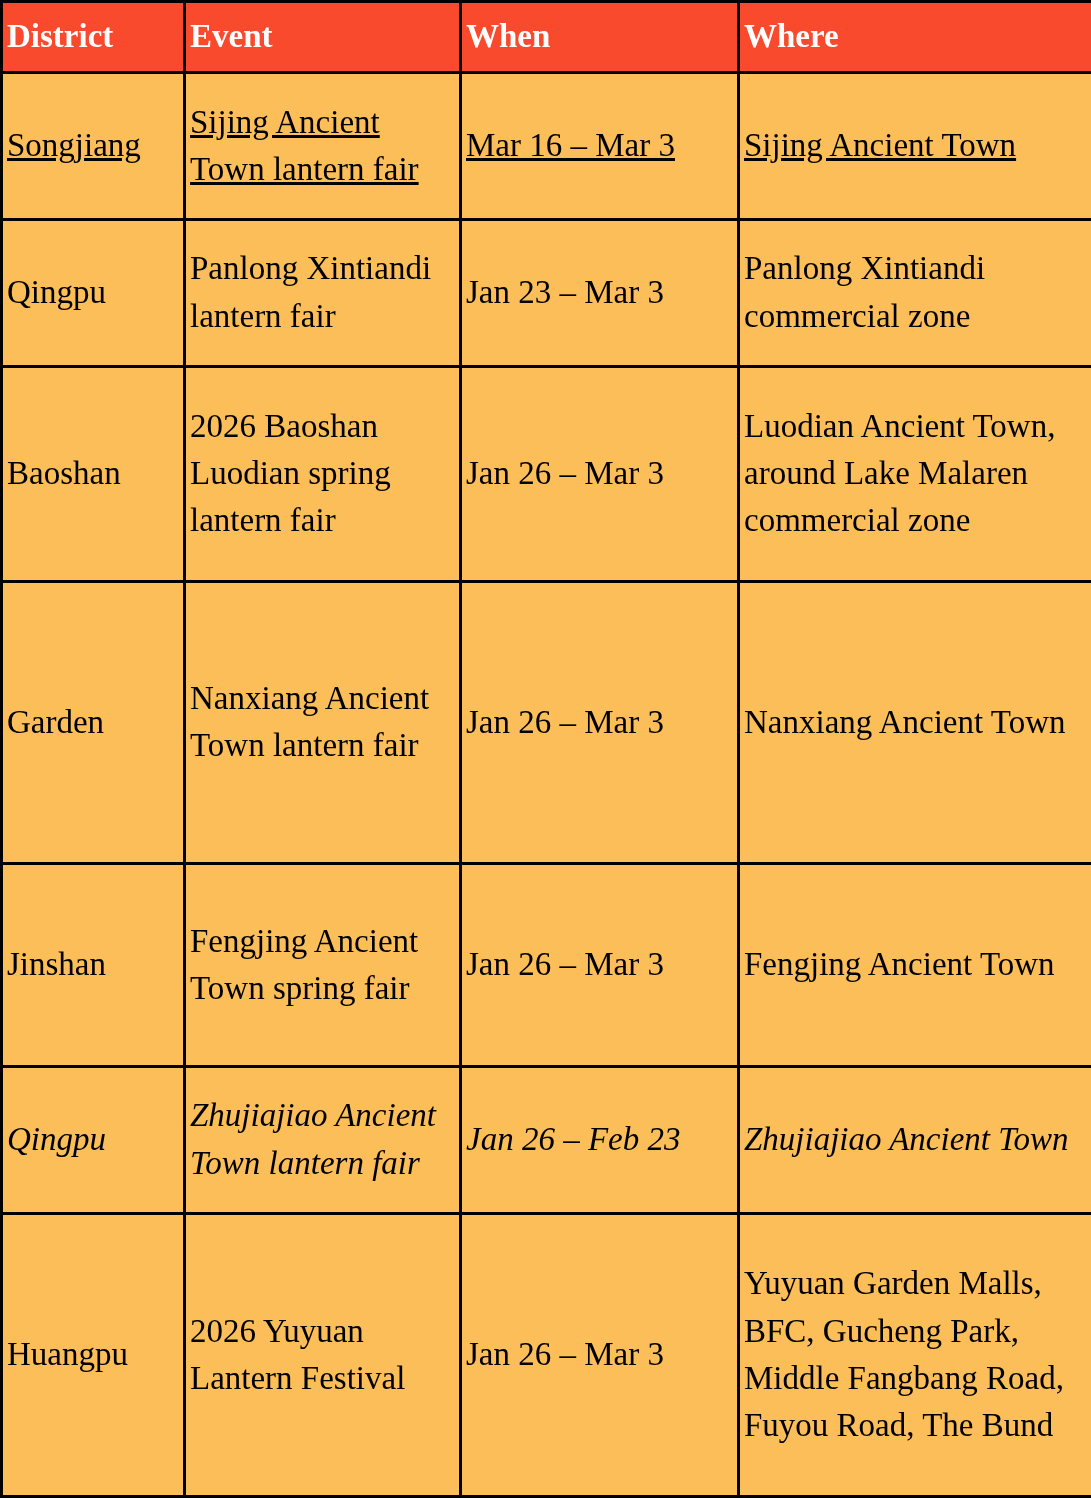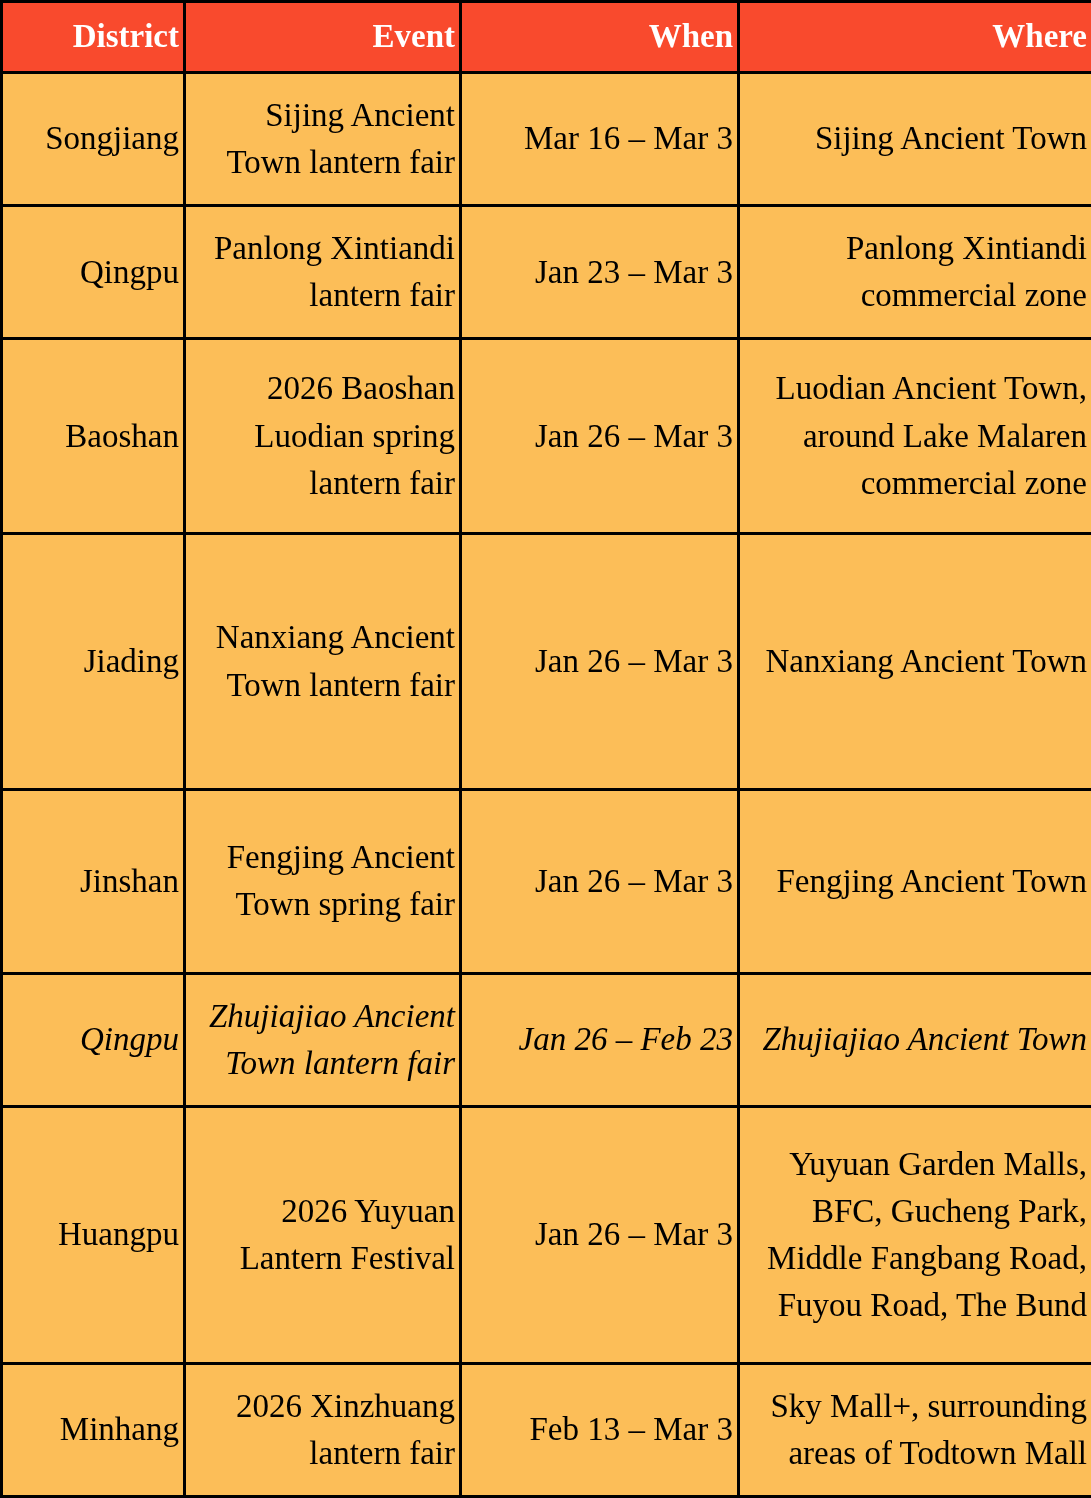"District" .fair-table th, .fair-table td { text-align: right -> left }
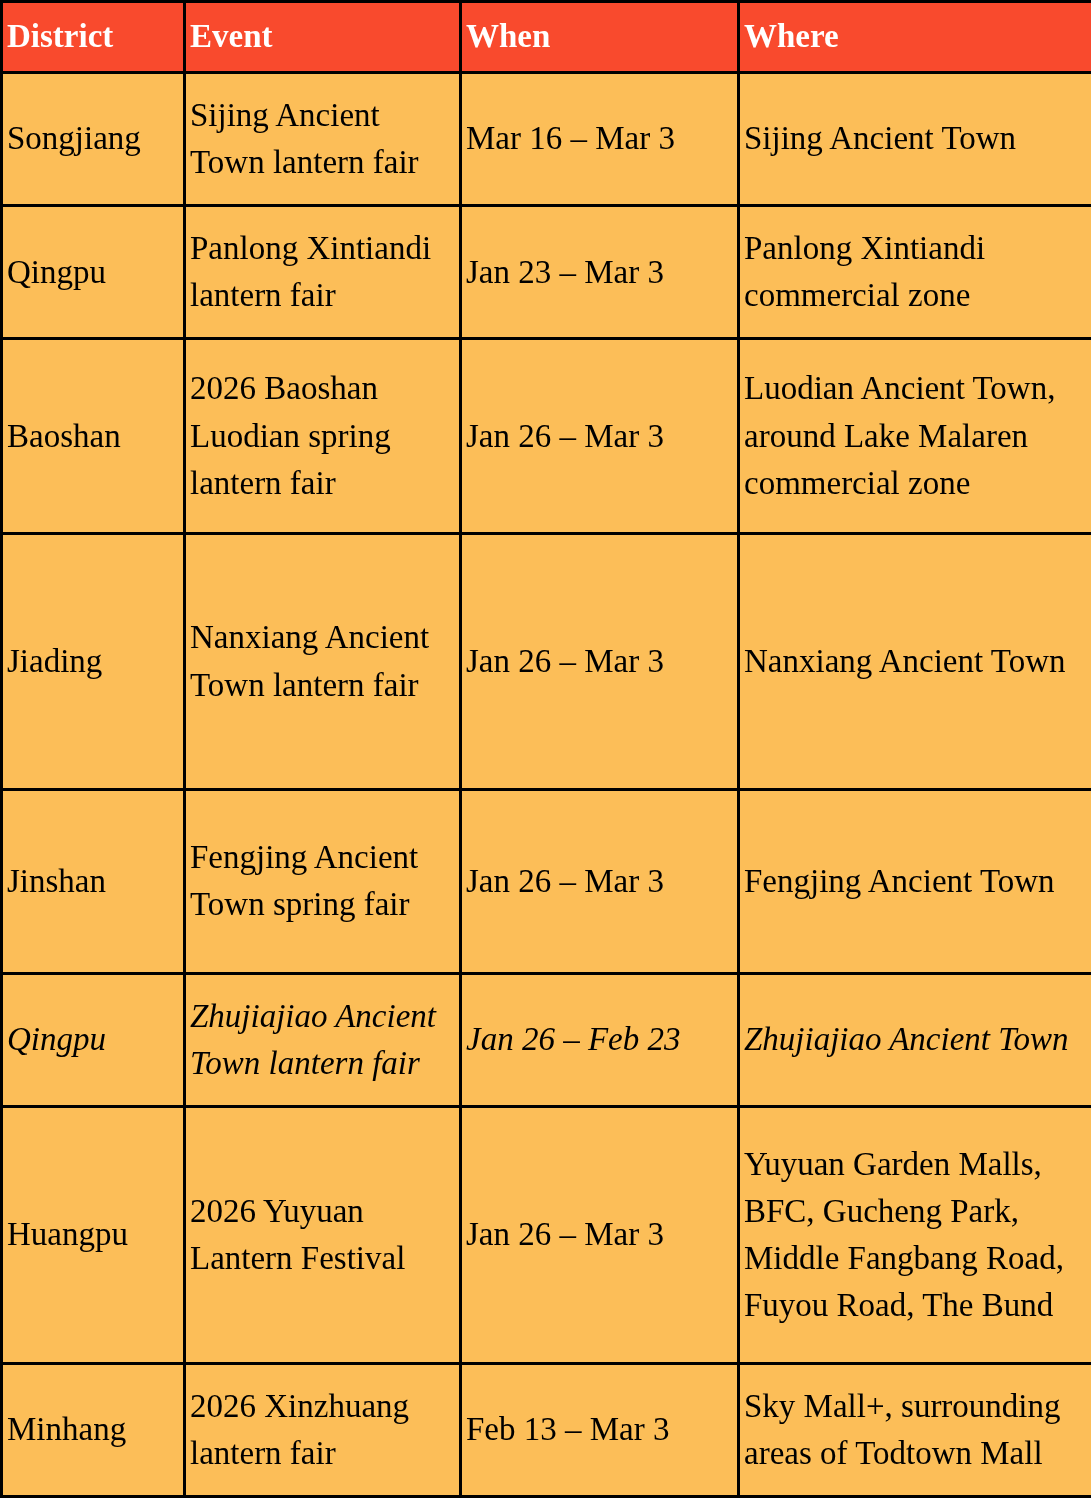"Songjiang" tbody tr:nth-child(1) { text-decoration: none -> underline }
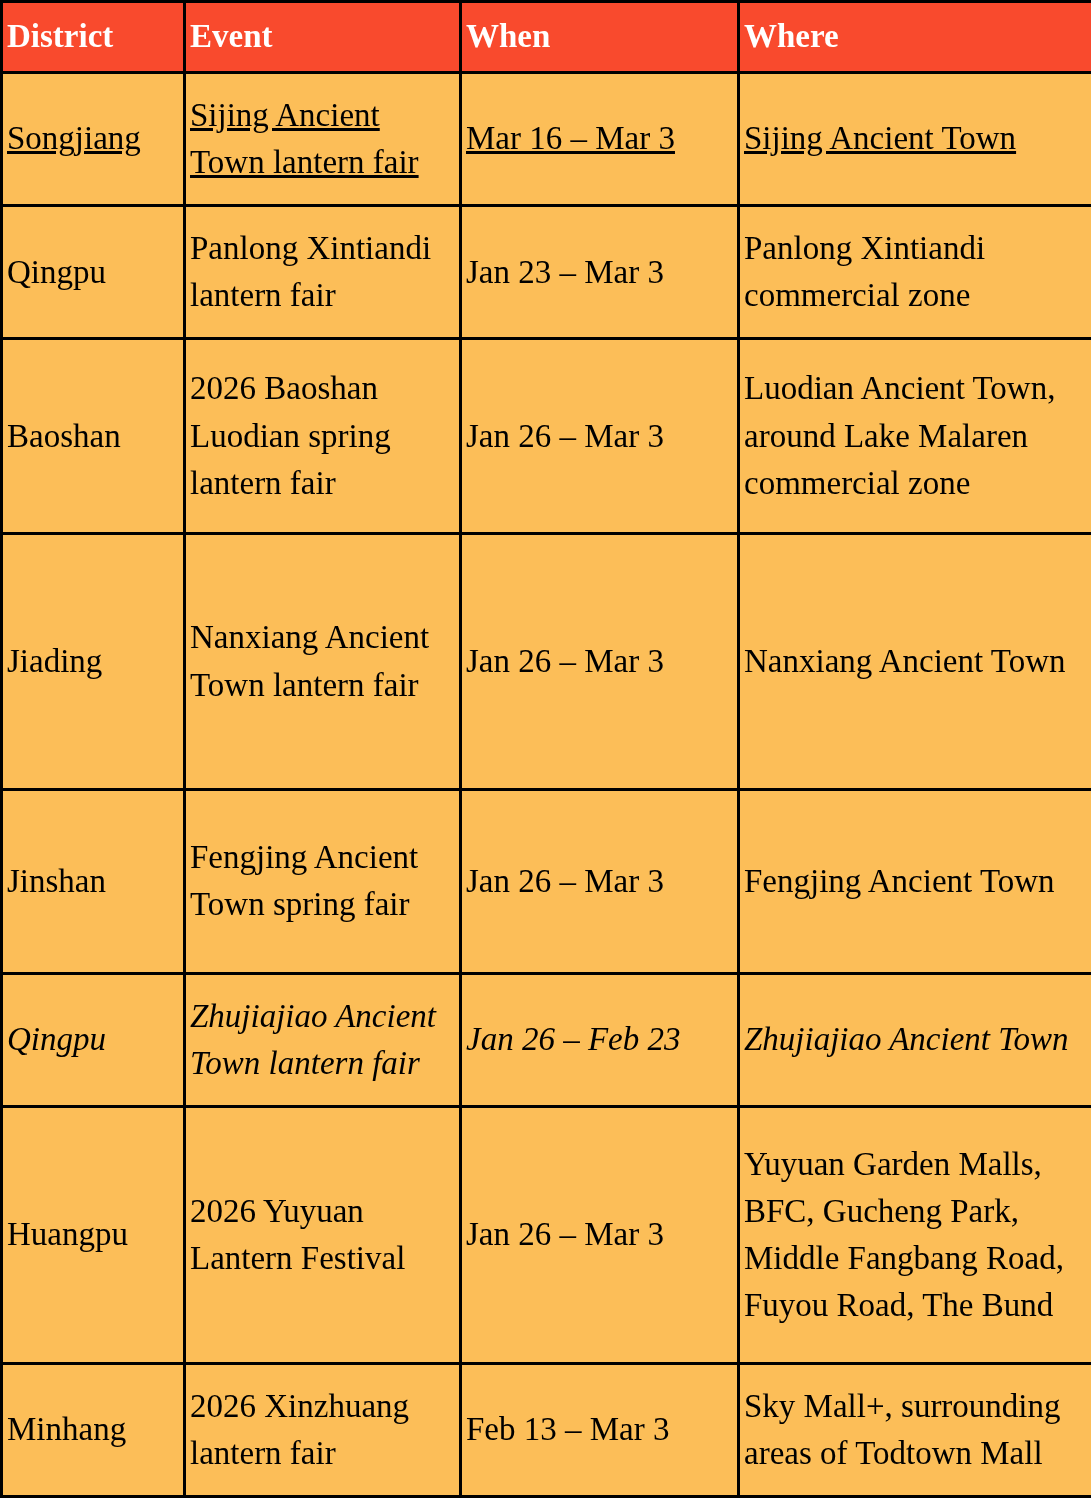"Jiading" td { text: Jiading -> Garden }
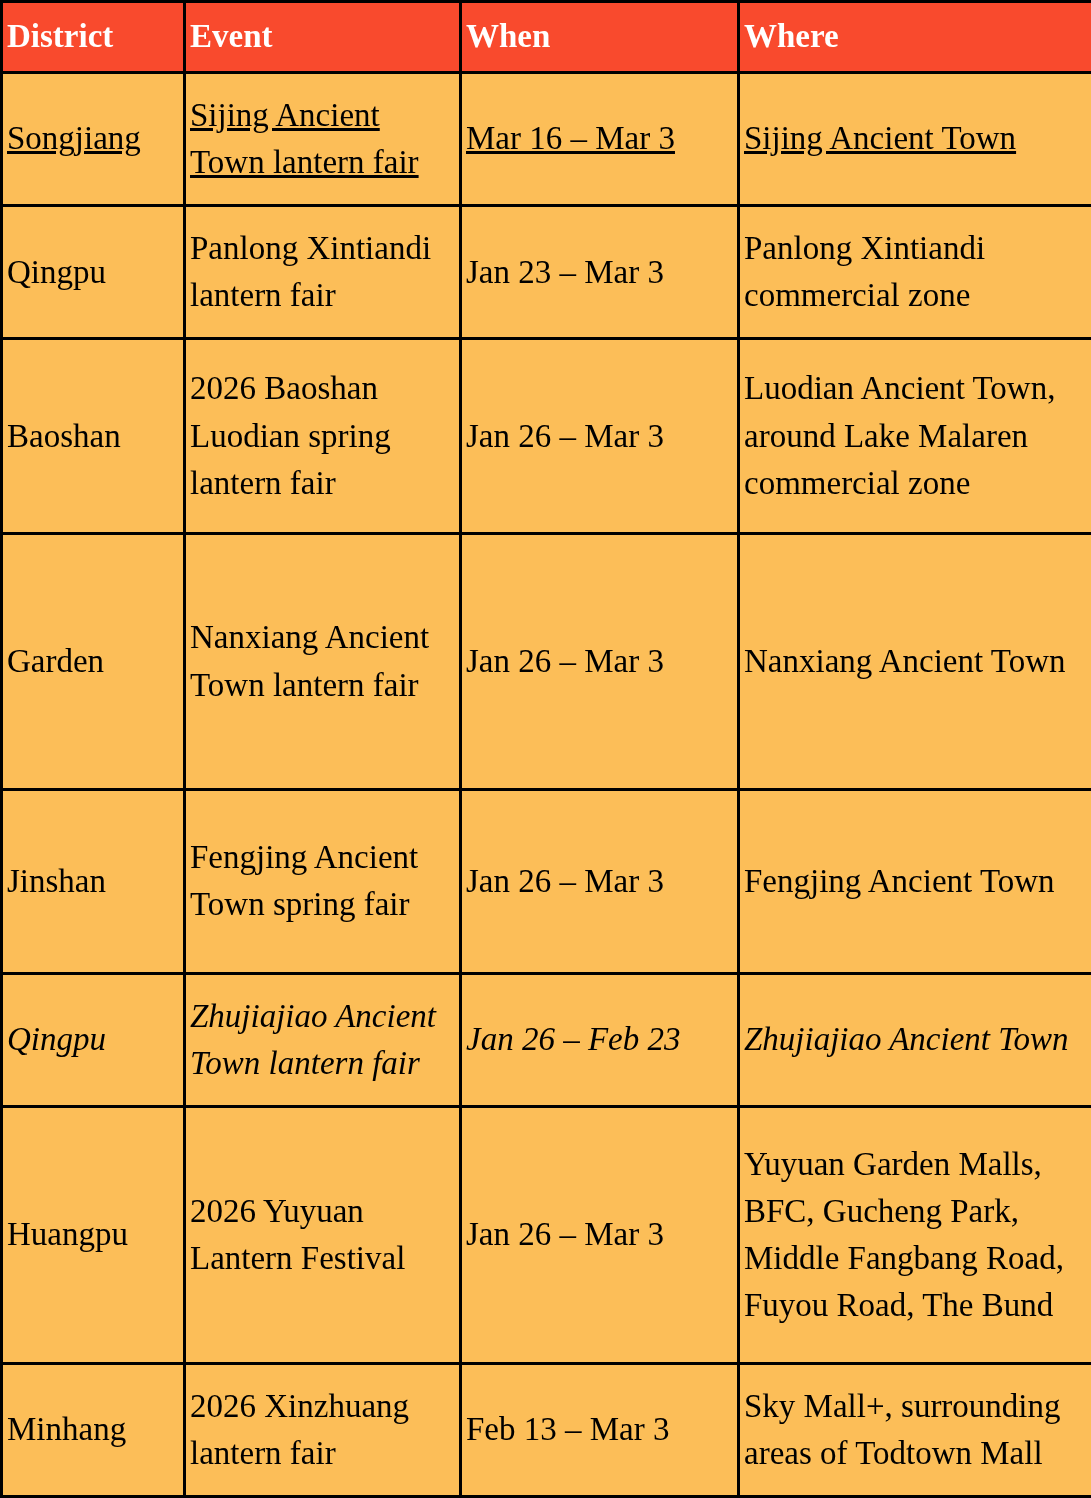"Minhang" tr { html: <tr> <td>Minhang</td> <td>2026 Xinzhuang lantern fair</td> <td>Feb 13 – Mar 3</td> <td>Sky Mall+, surrounding areas of Todtown Mall</td> </tr> -> none }
